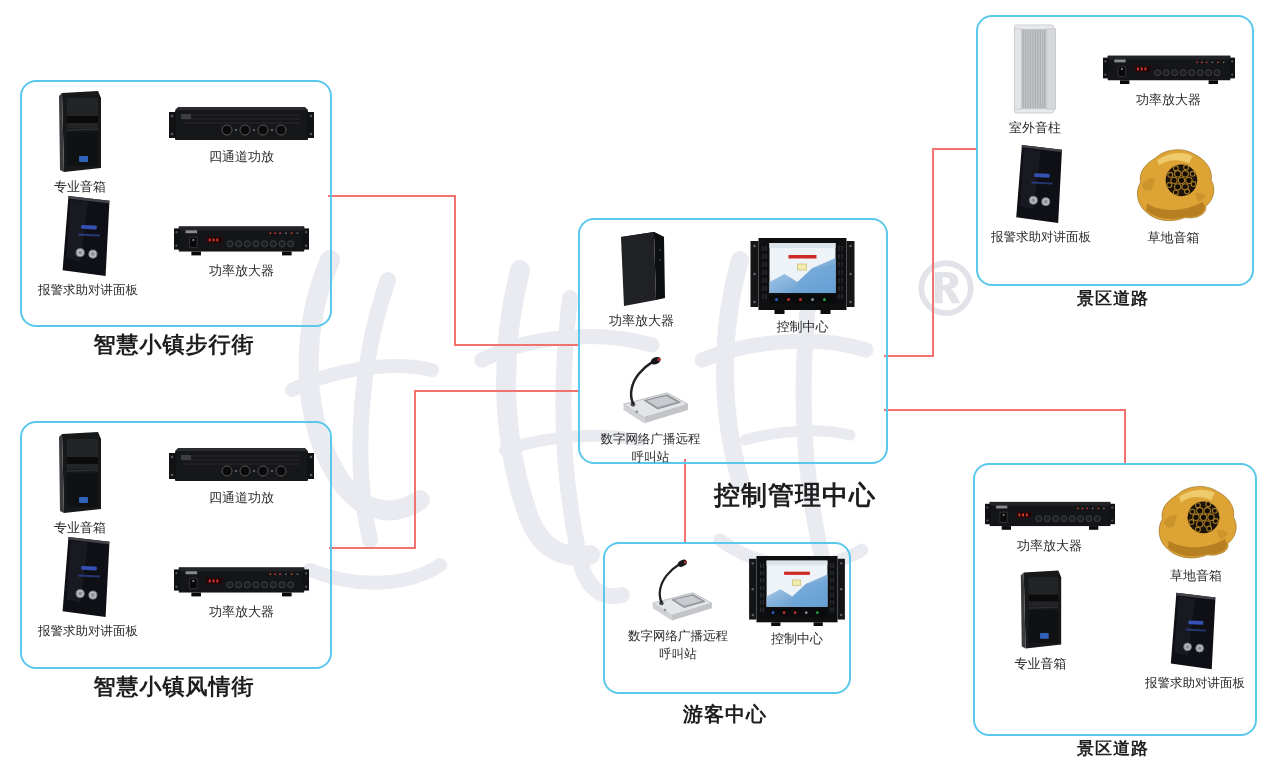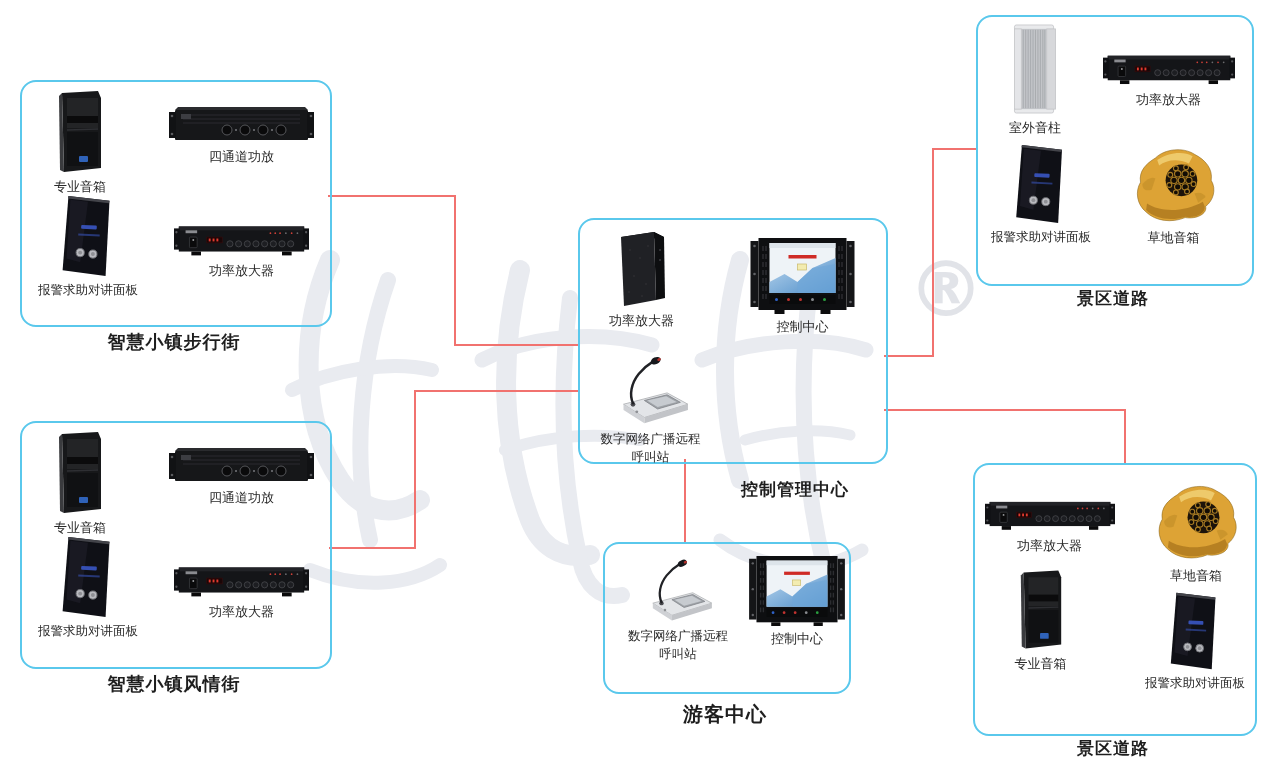"智慧小镇步行街" .zone-title { font-size: 18px -> 22px }
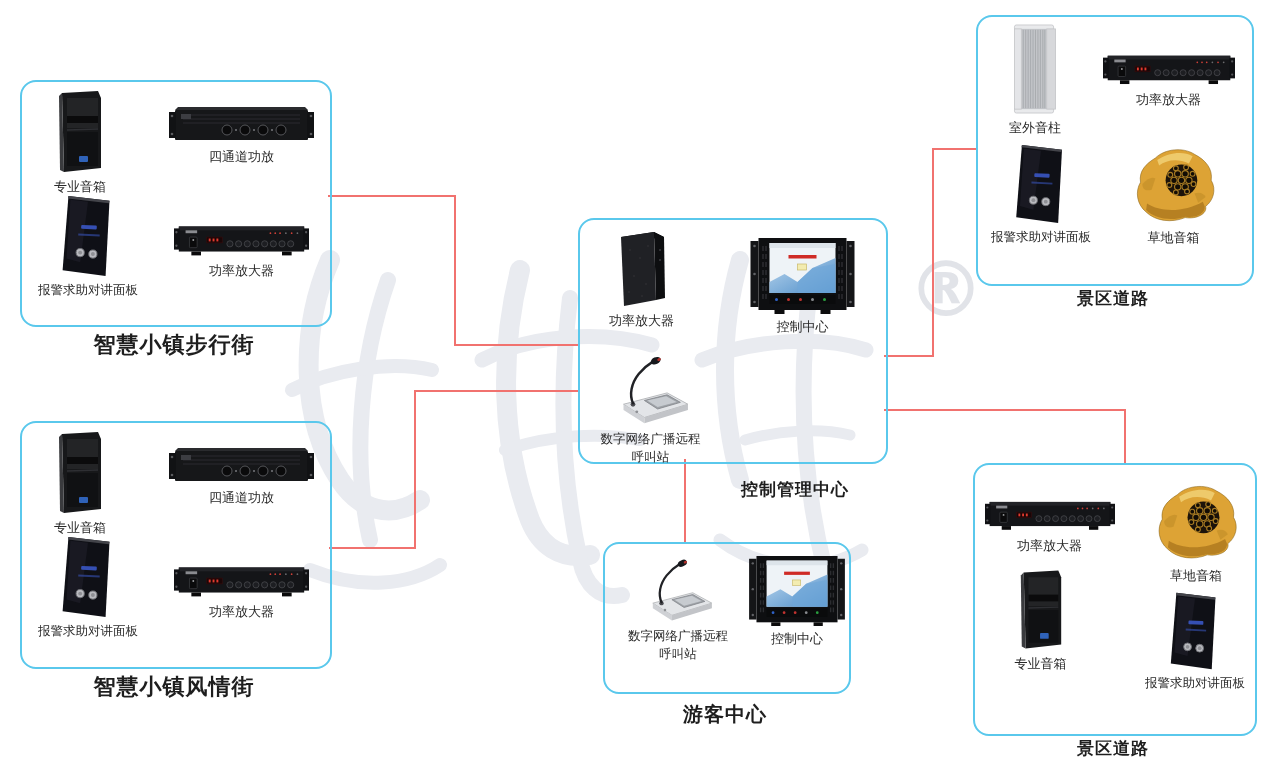"控制管理中心" div.zone-title { font-size: 17px -> 26px }
